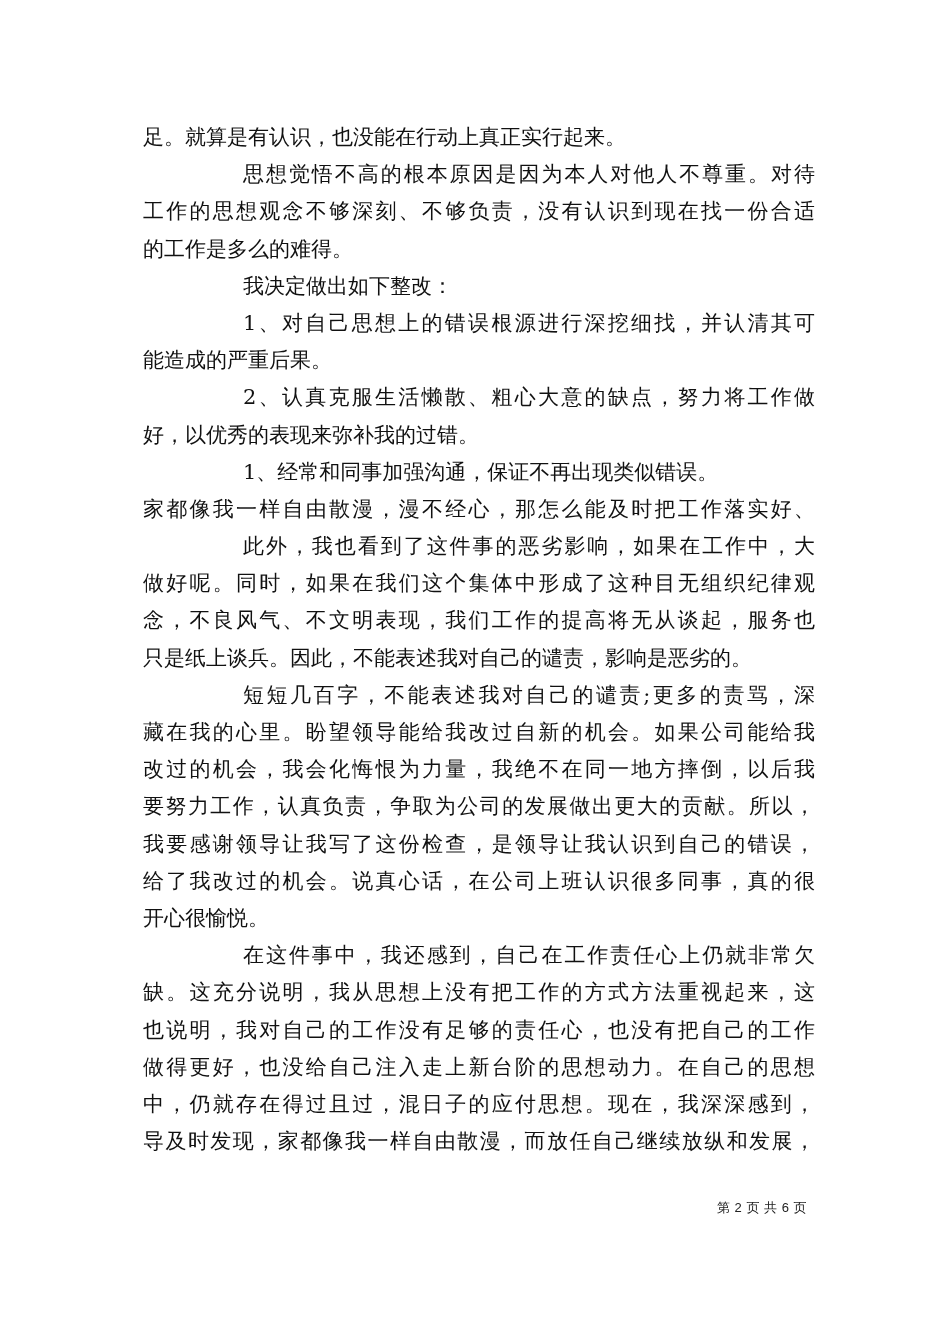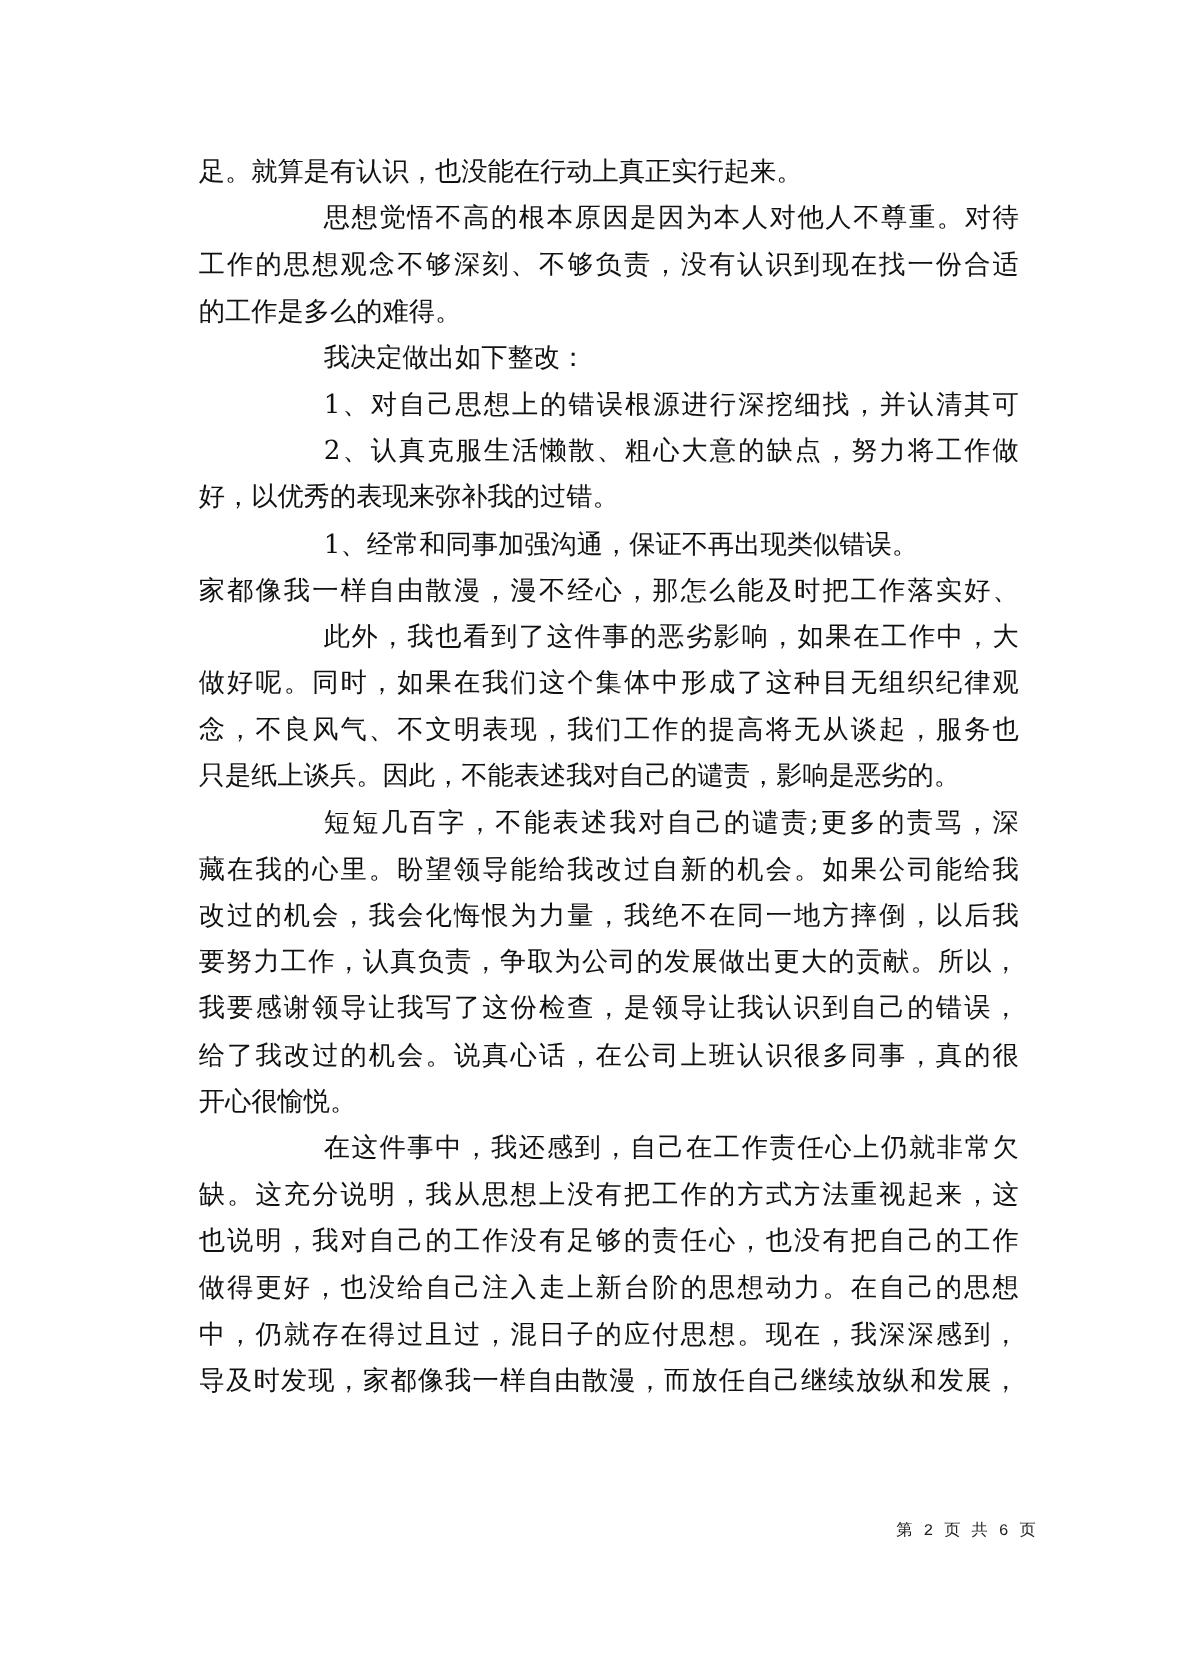"足。就算是有认识，也没能在行动上真正实行起来。" .line { margin-left: 16px -> none }
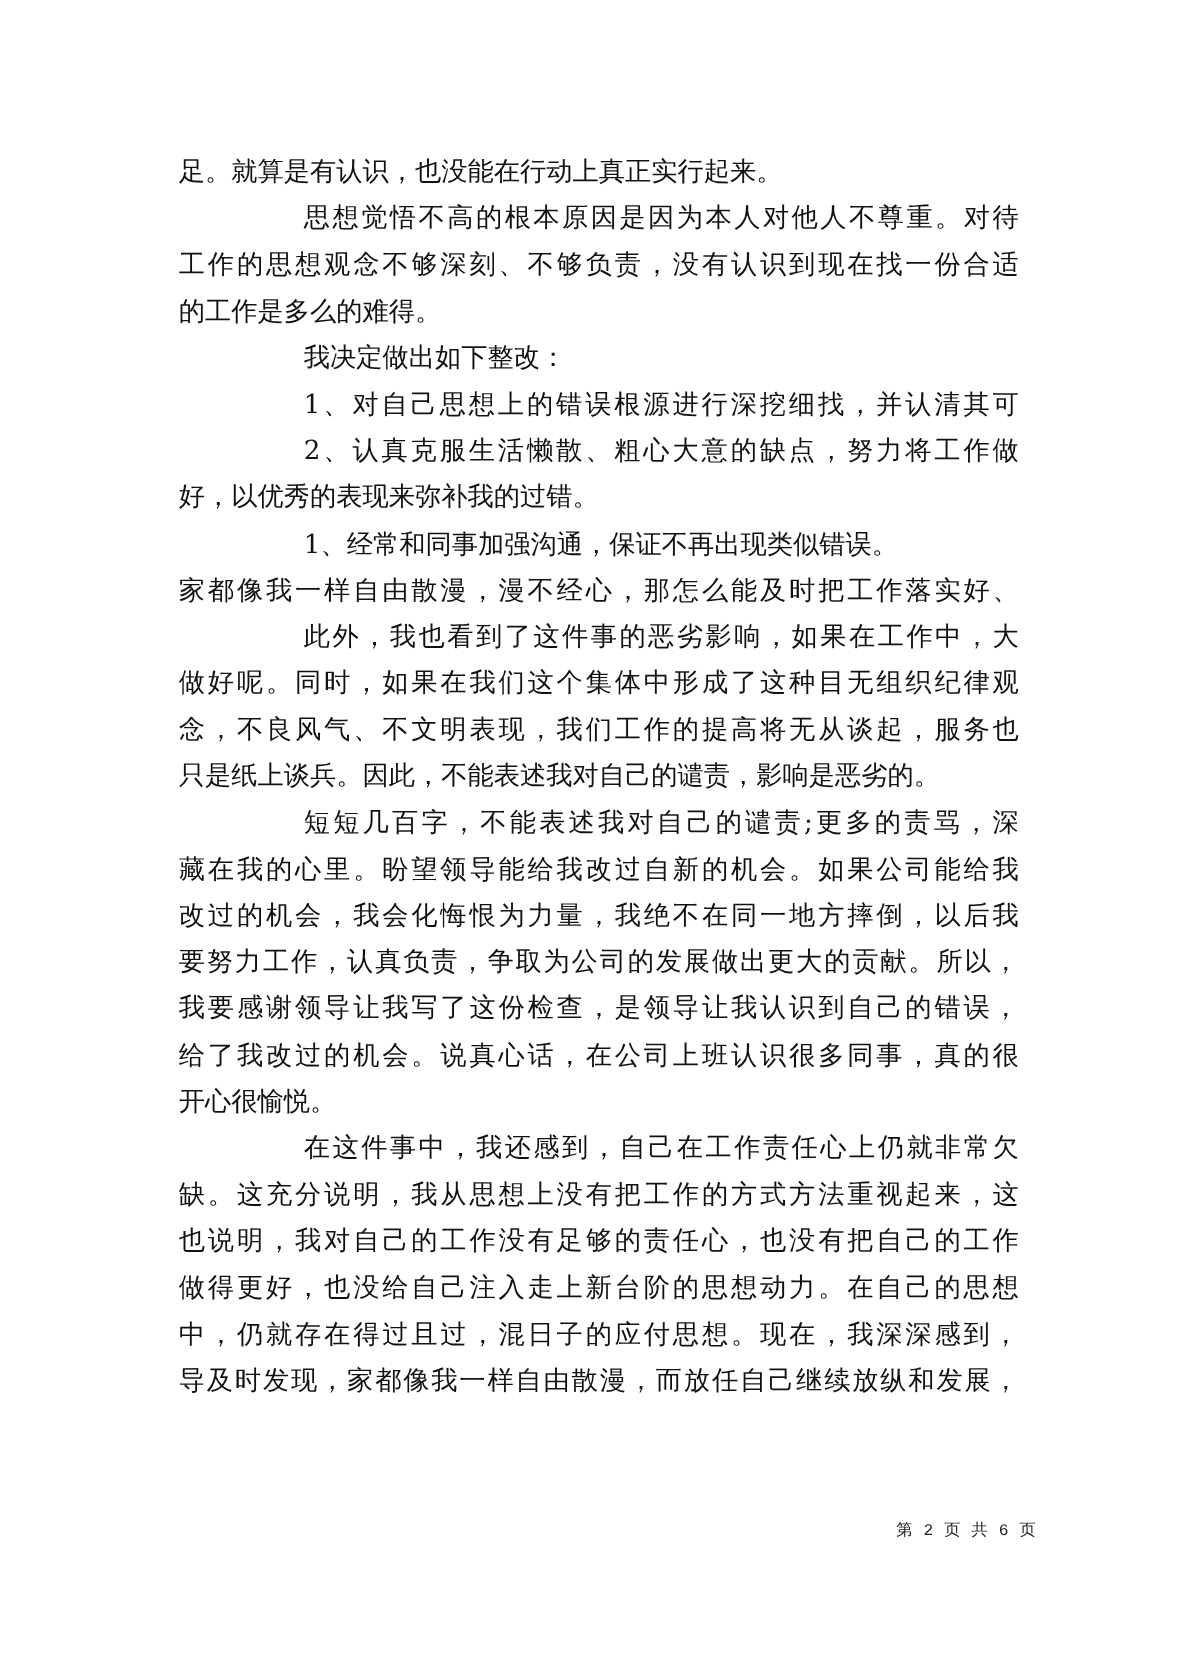"能造成的严重后果。" span.line { html: none -> <span>能造成的严重后果。</span> }
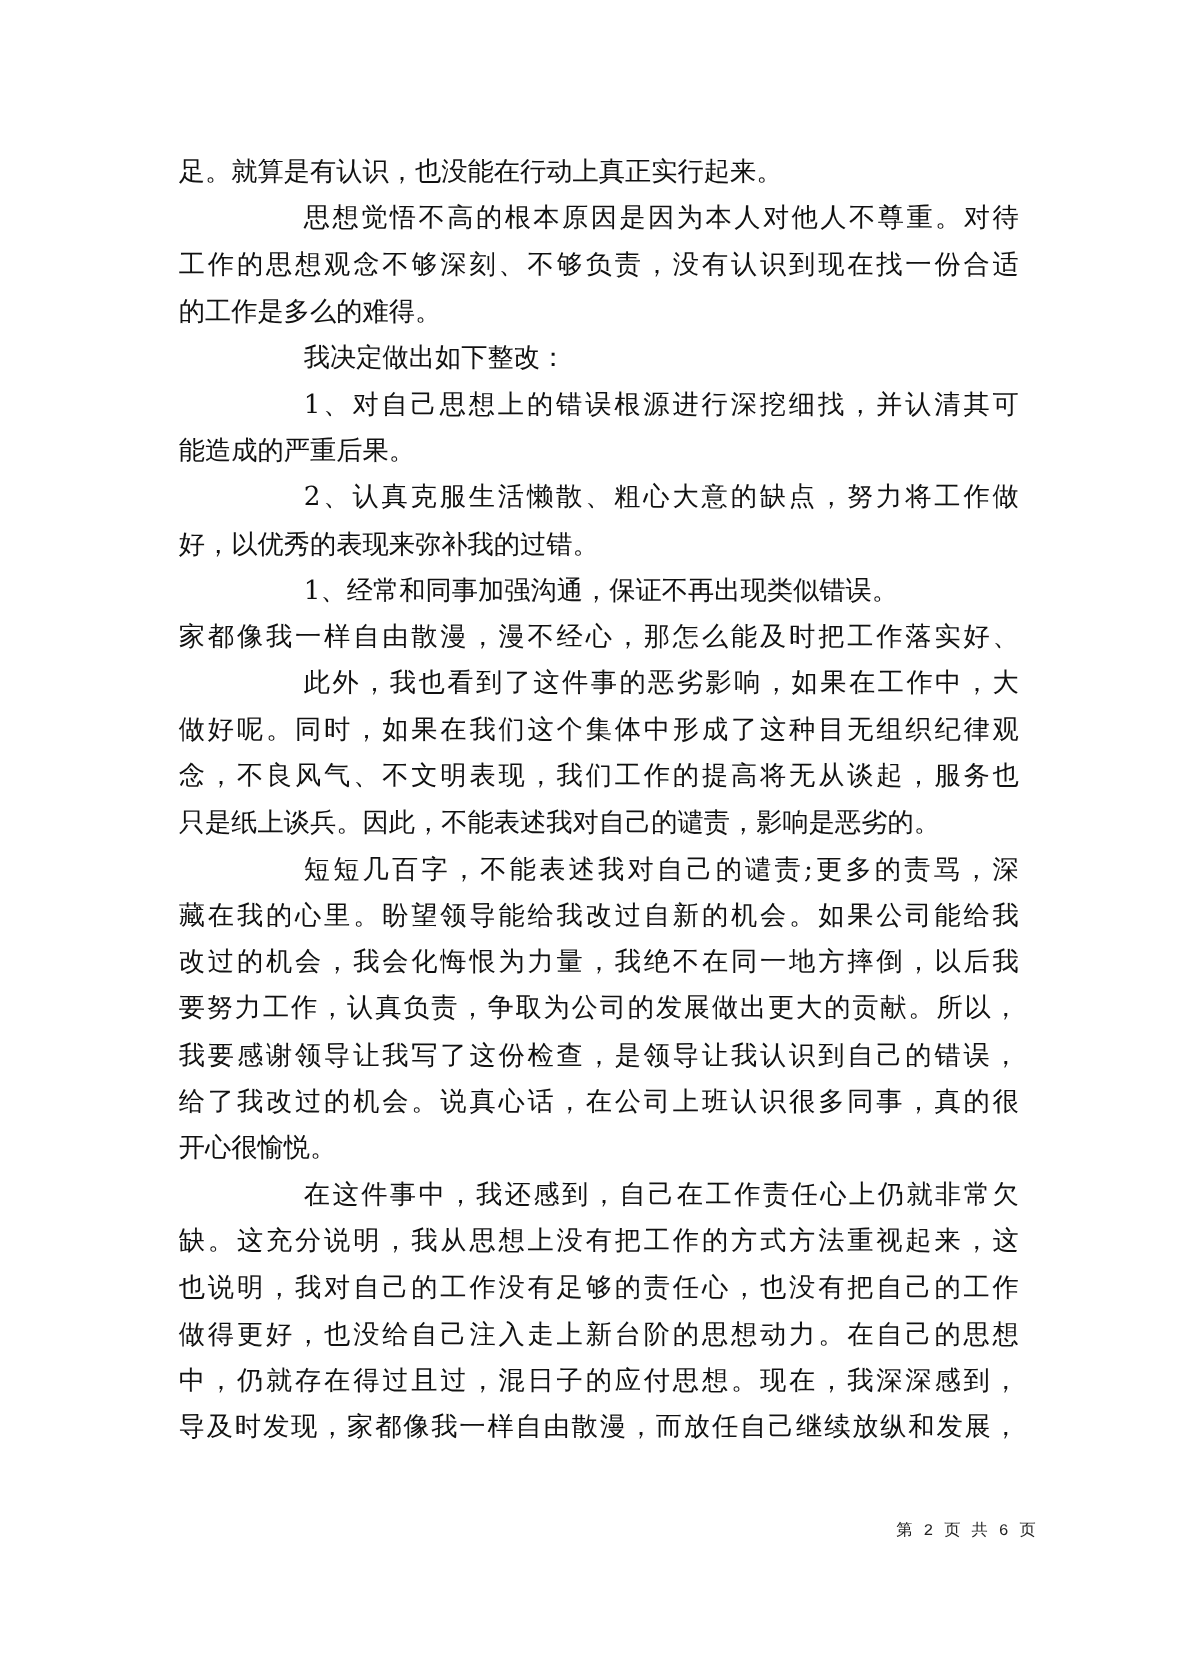"第 2 页 共 6" .footer { font-family: Liberation Mono, monospace -> Liberation Sans, sans-serif; margin-top: 16px -> none }
